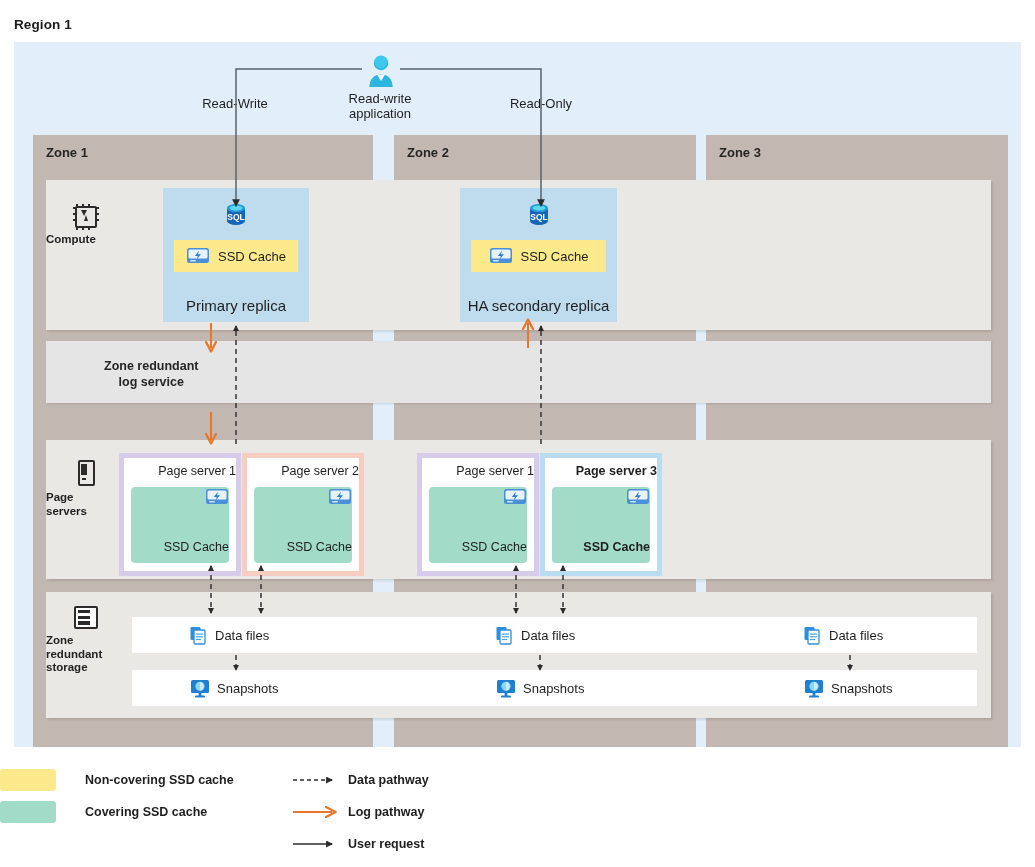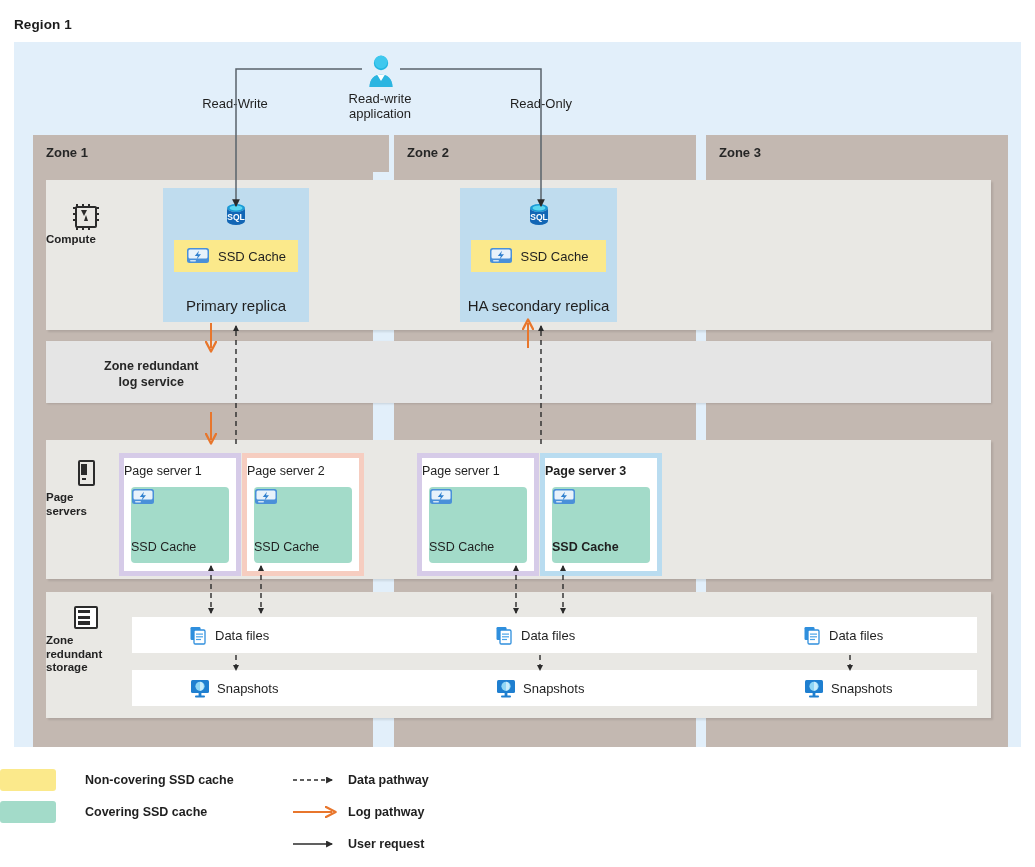"Zone 1" #zone1-bar { padding-left: 16px -> none }
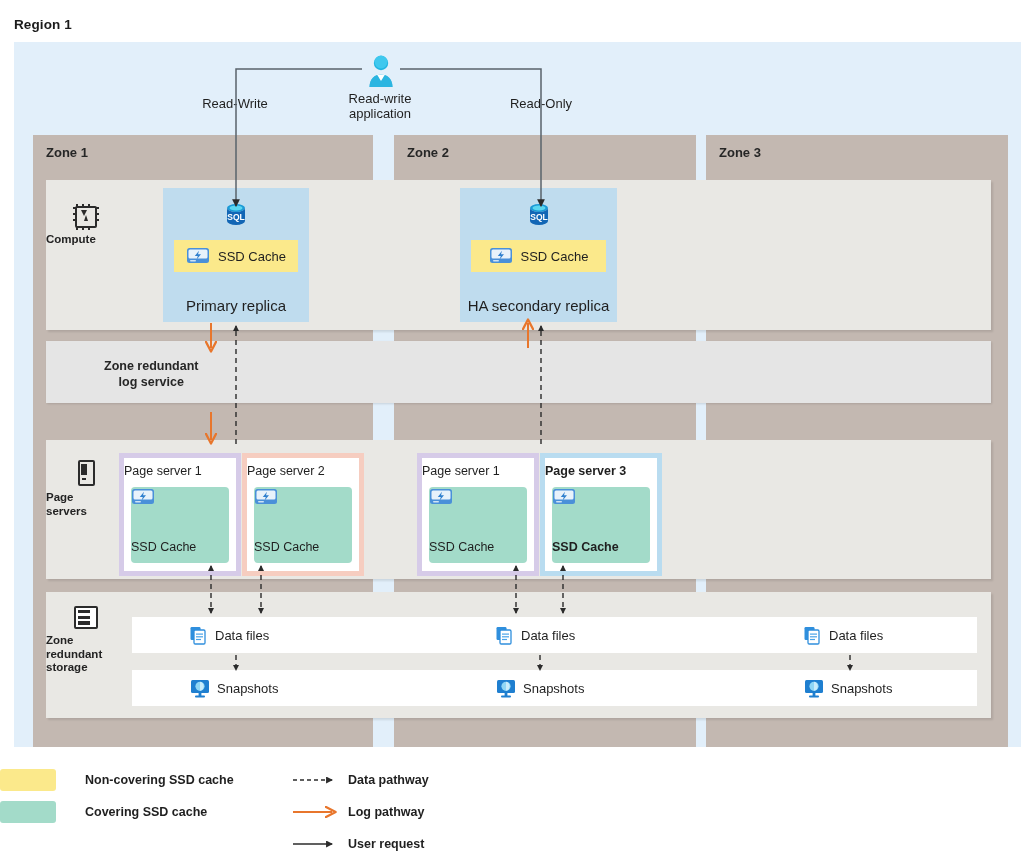"Page server 1" .ps-card { text-align: left -> right }
